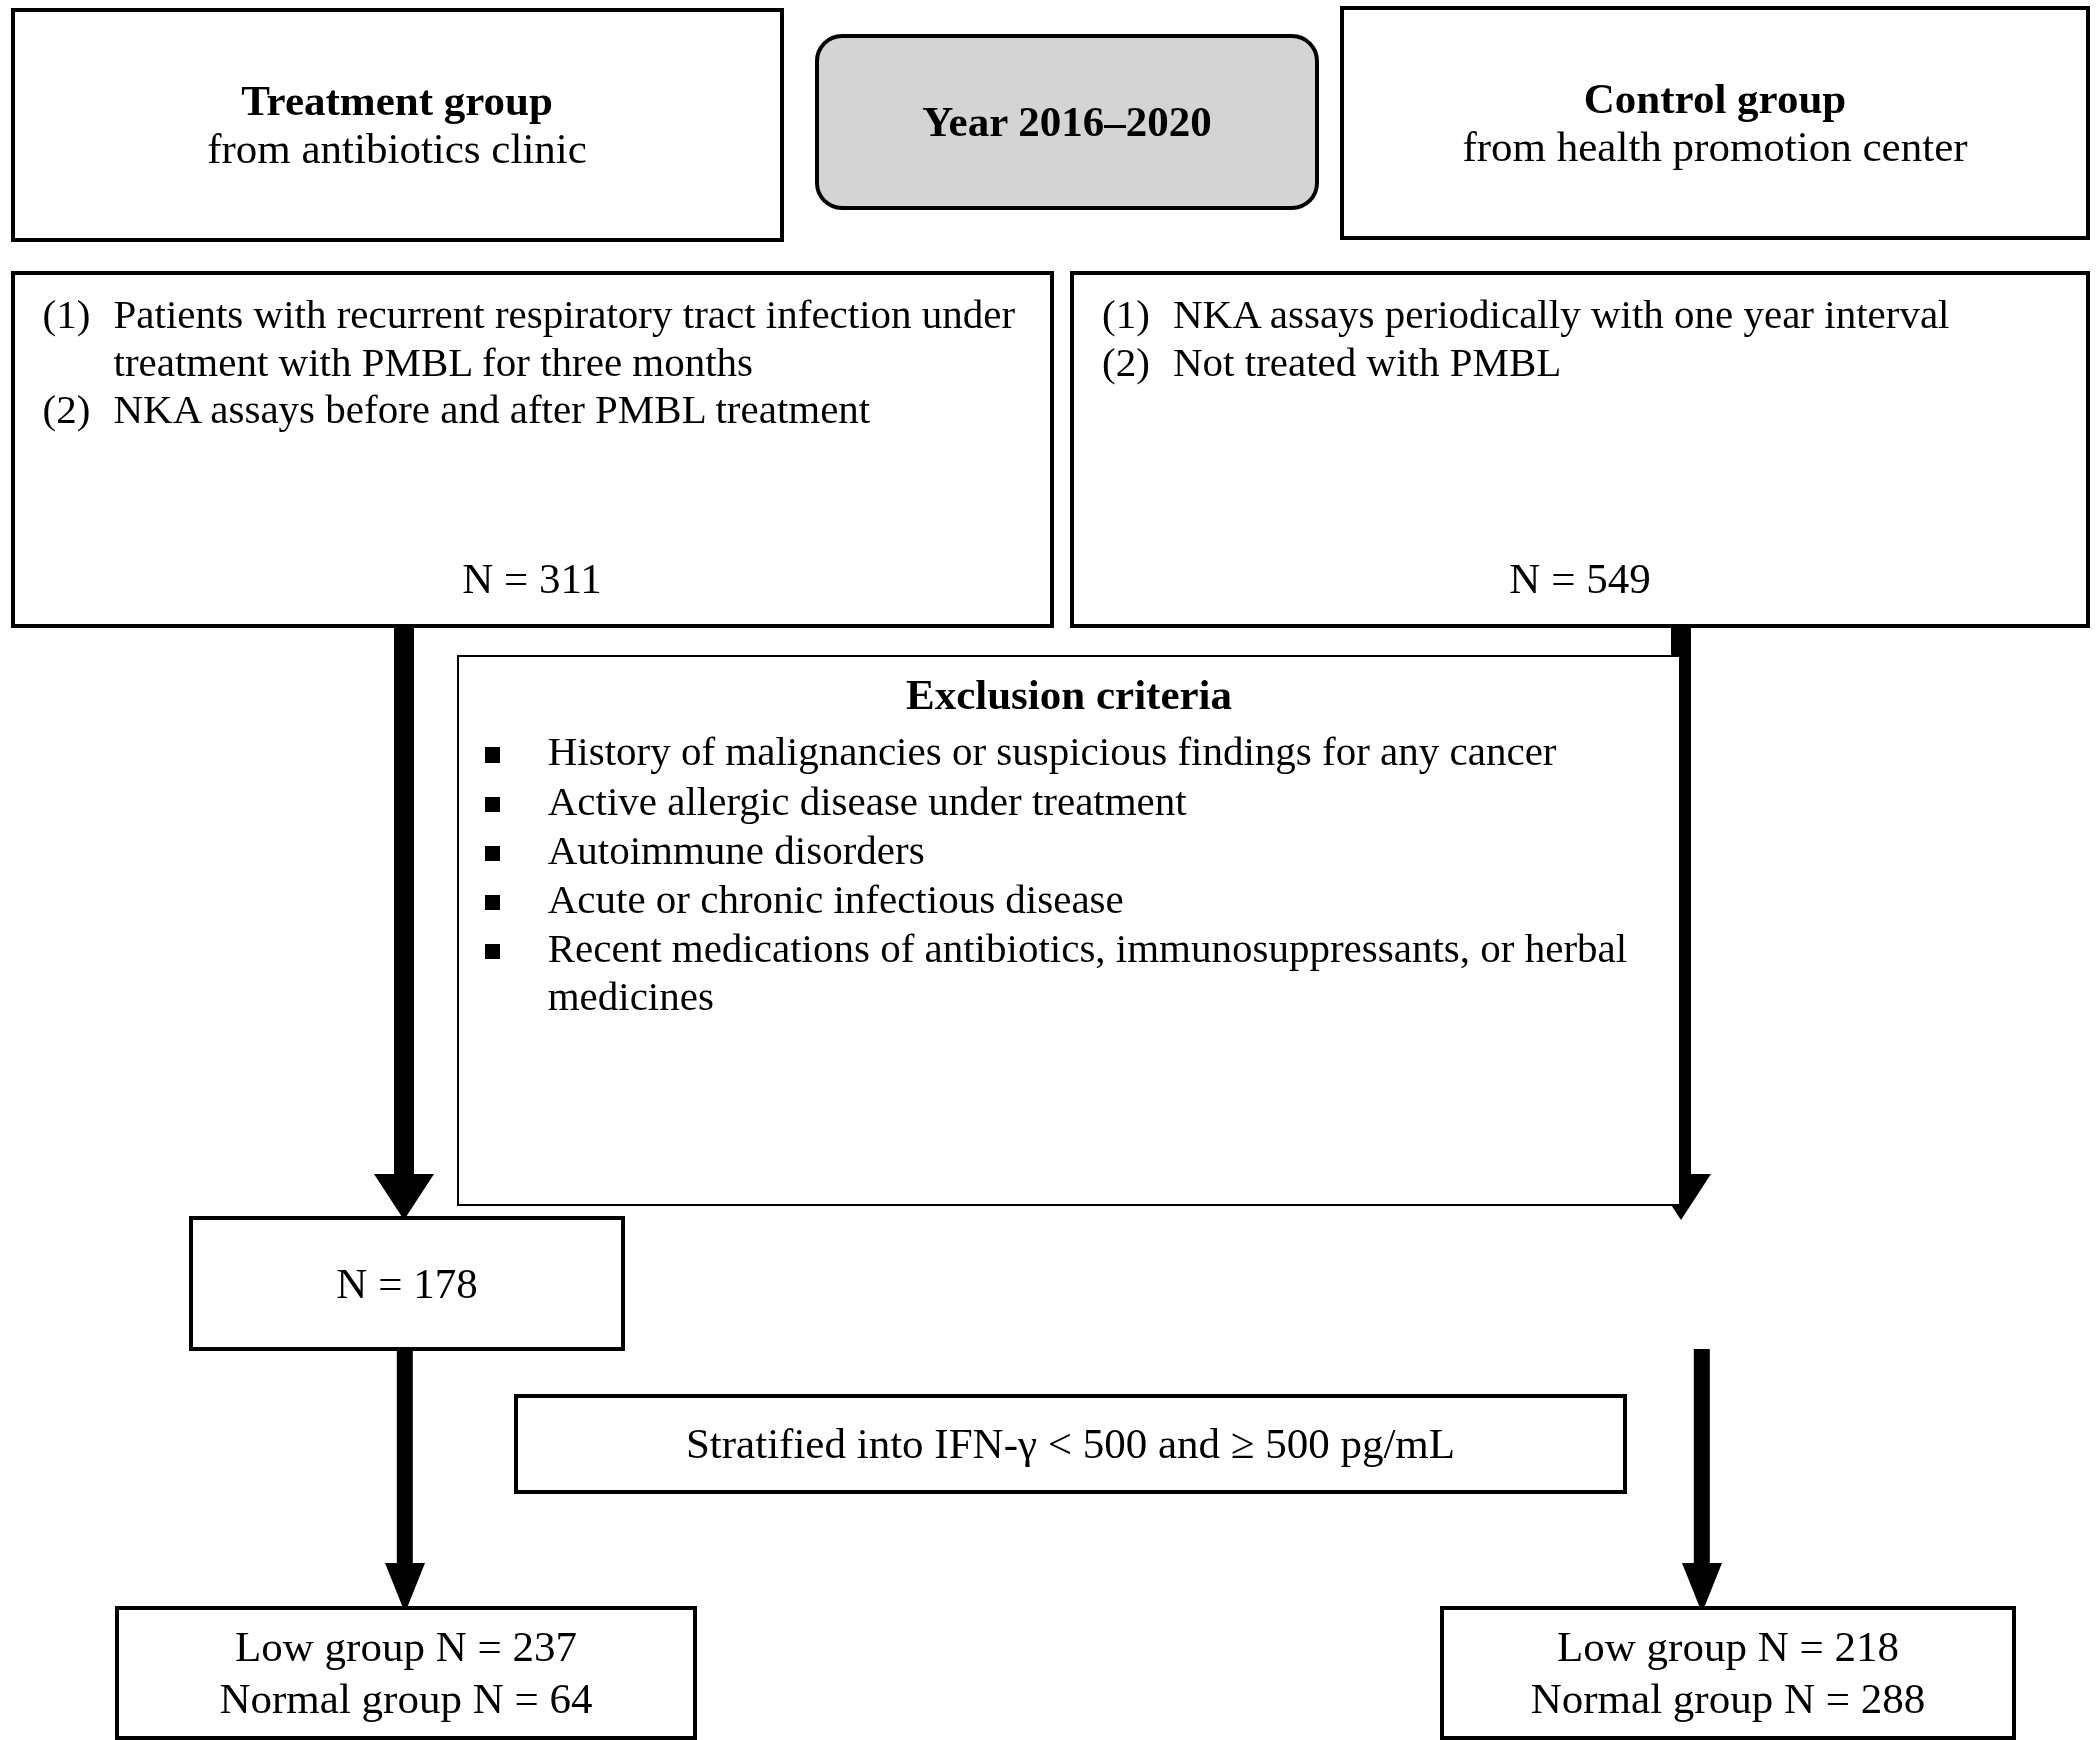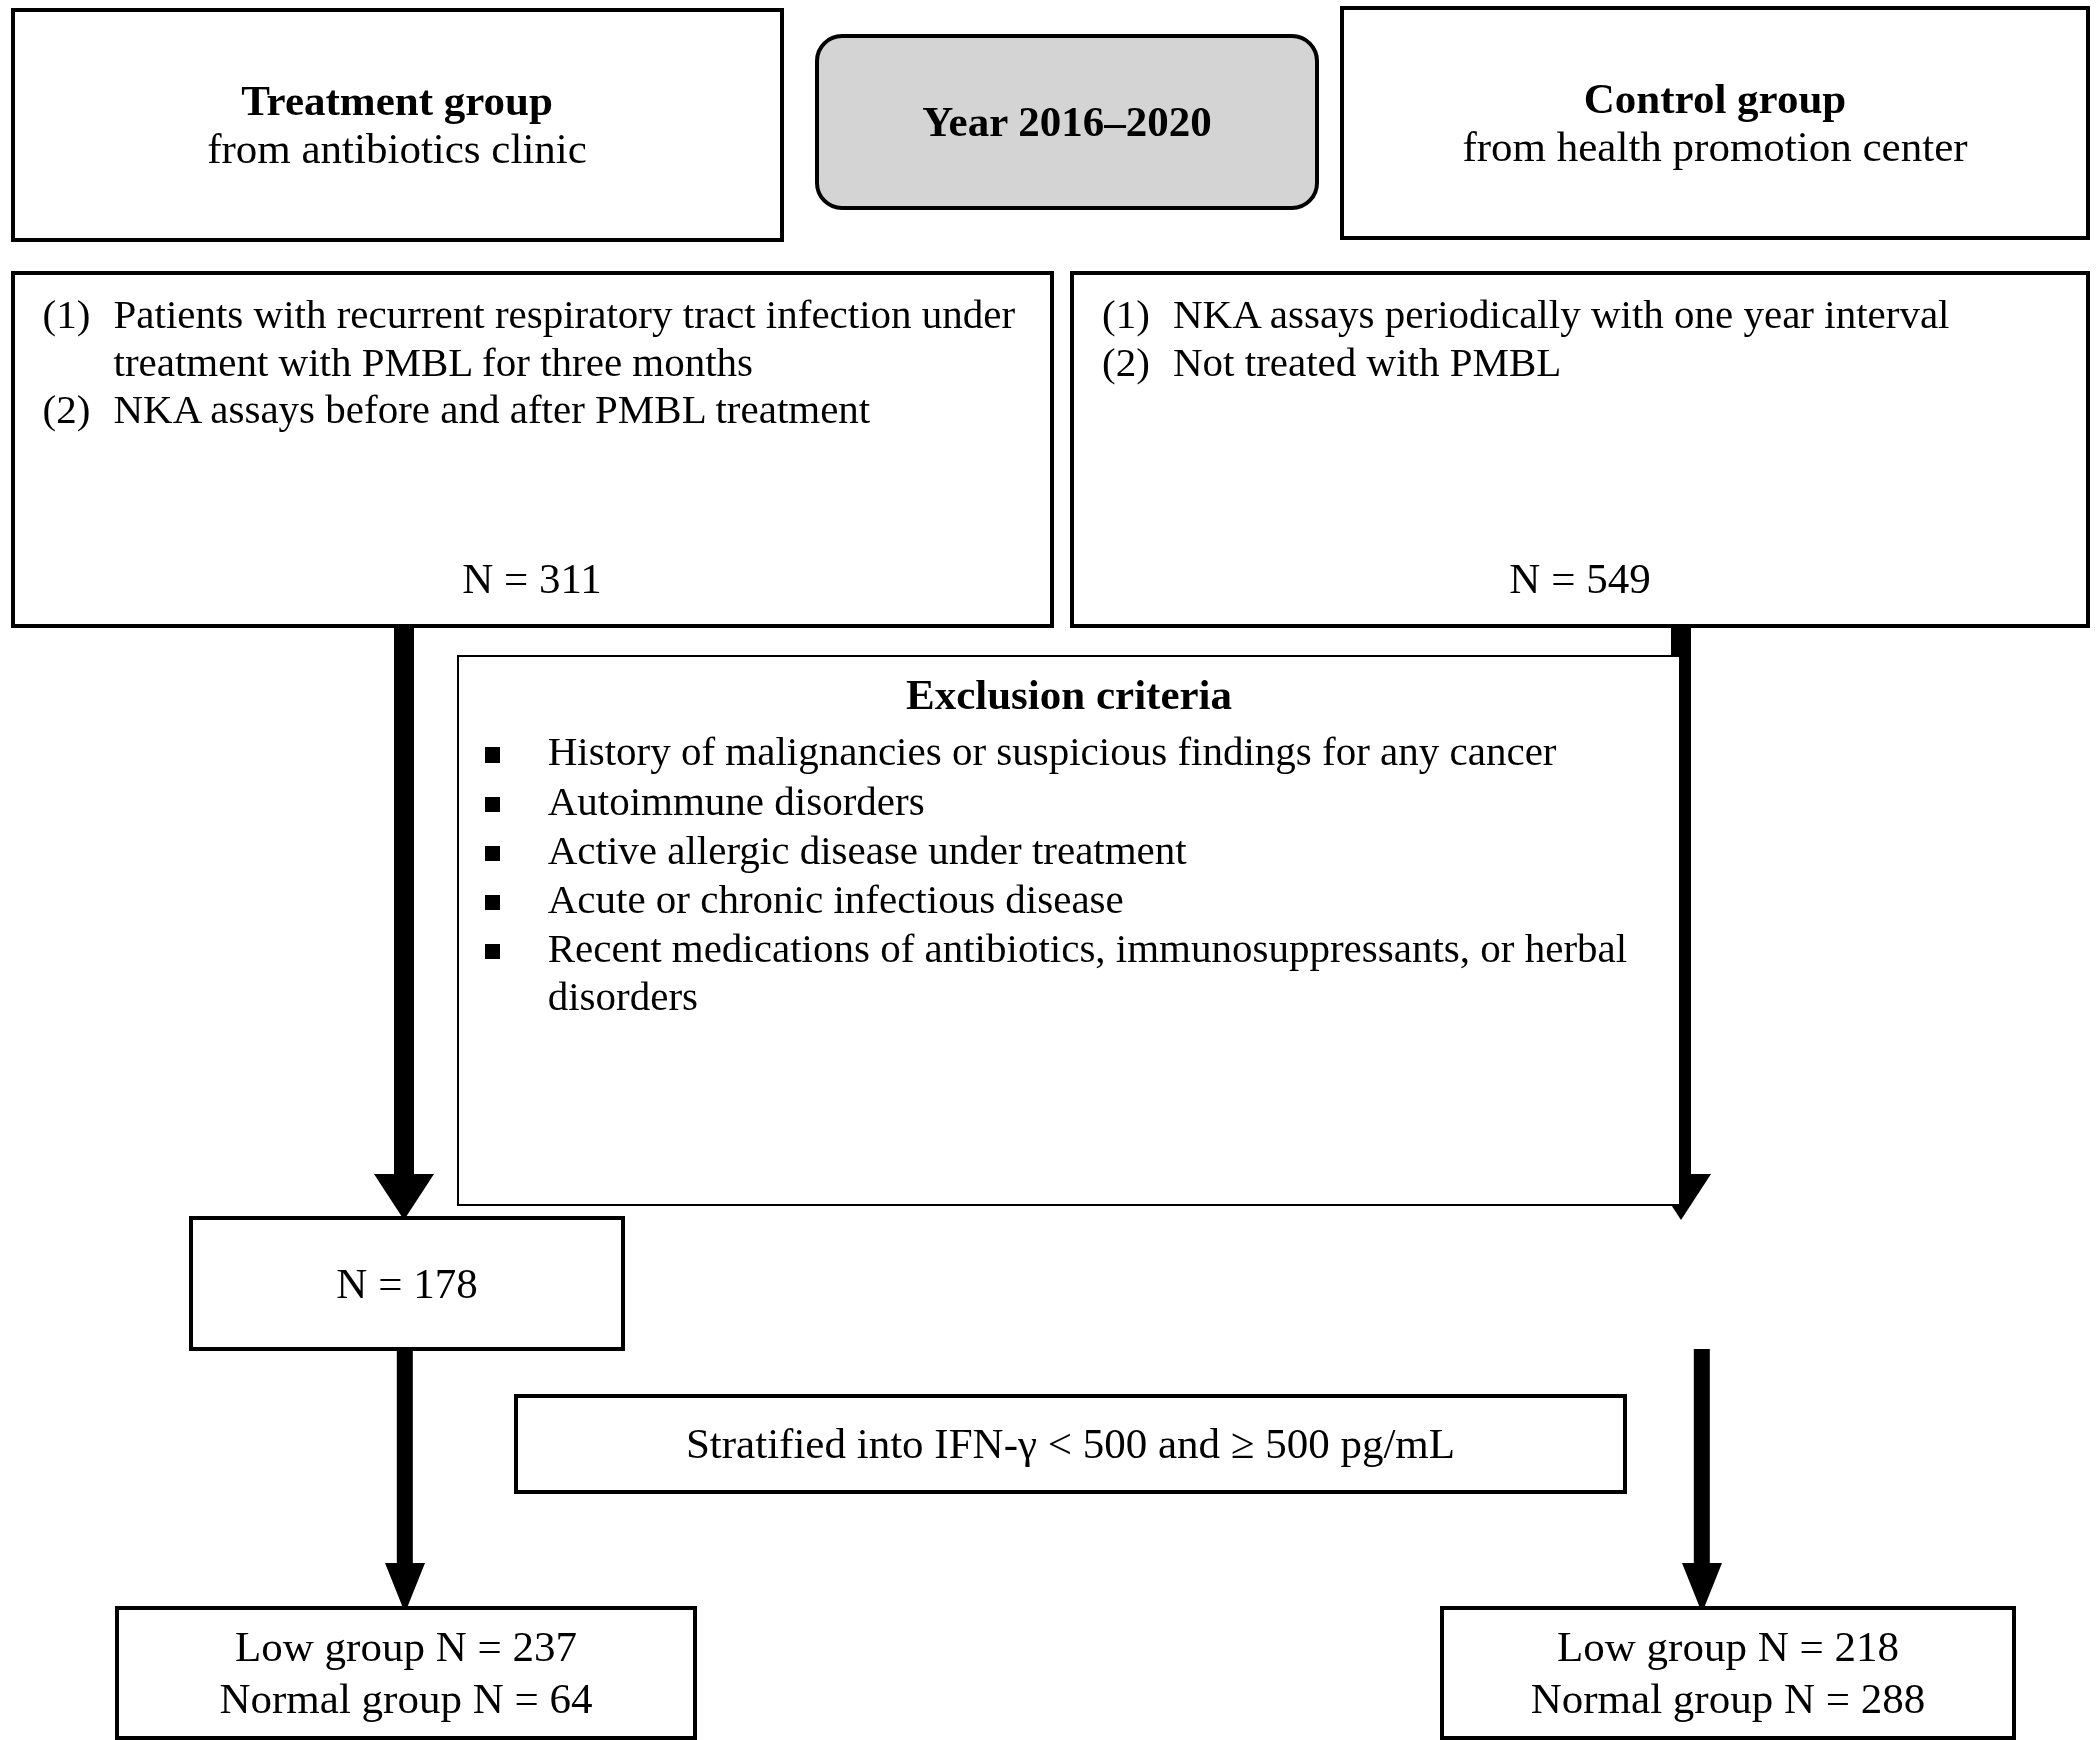"Autoimmune disorders" div.excrow { order: before "Active allergic disease under treatment" -> after "Active allergic disease under treatment" }
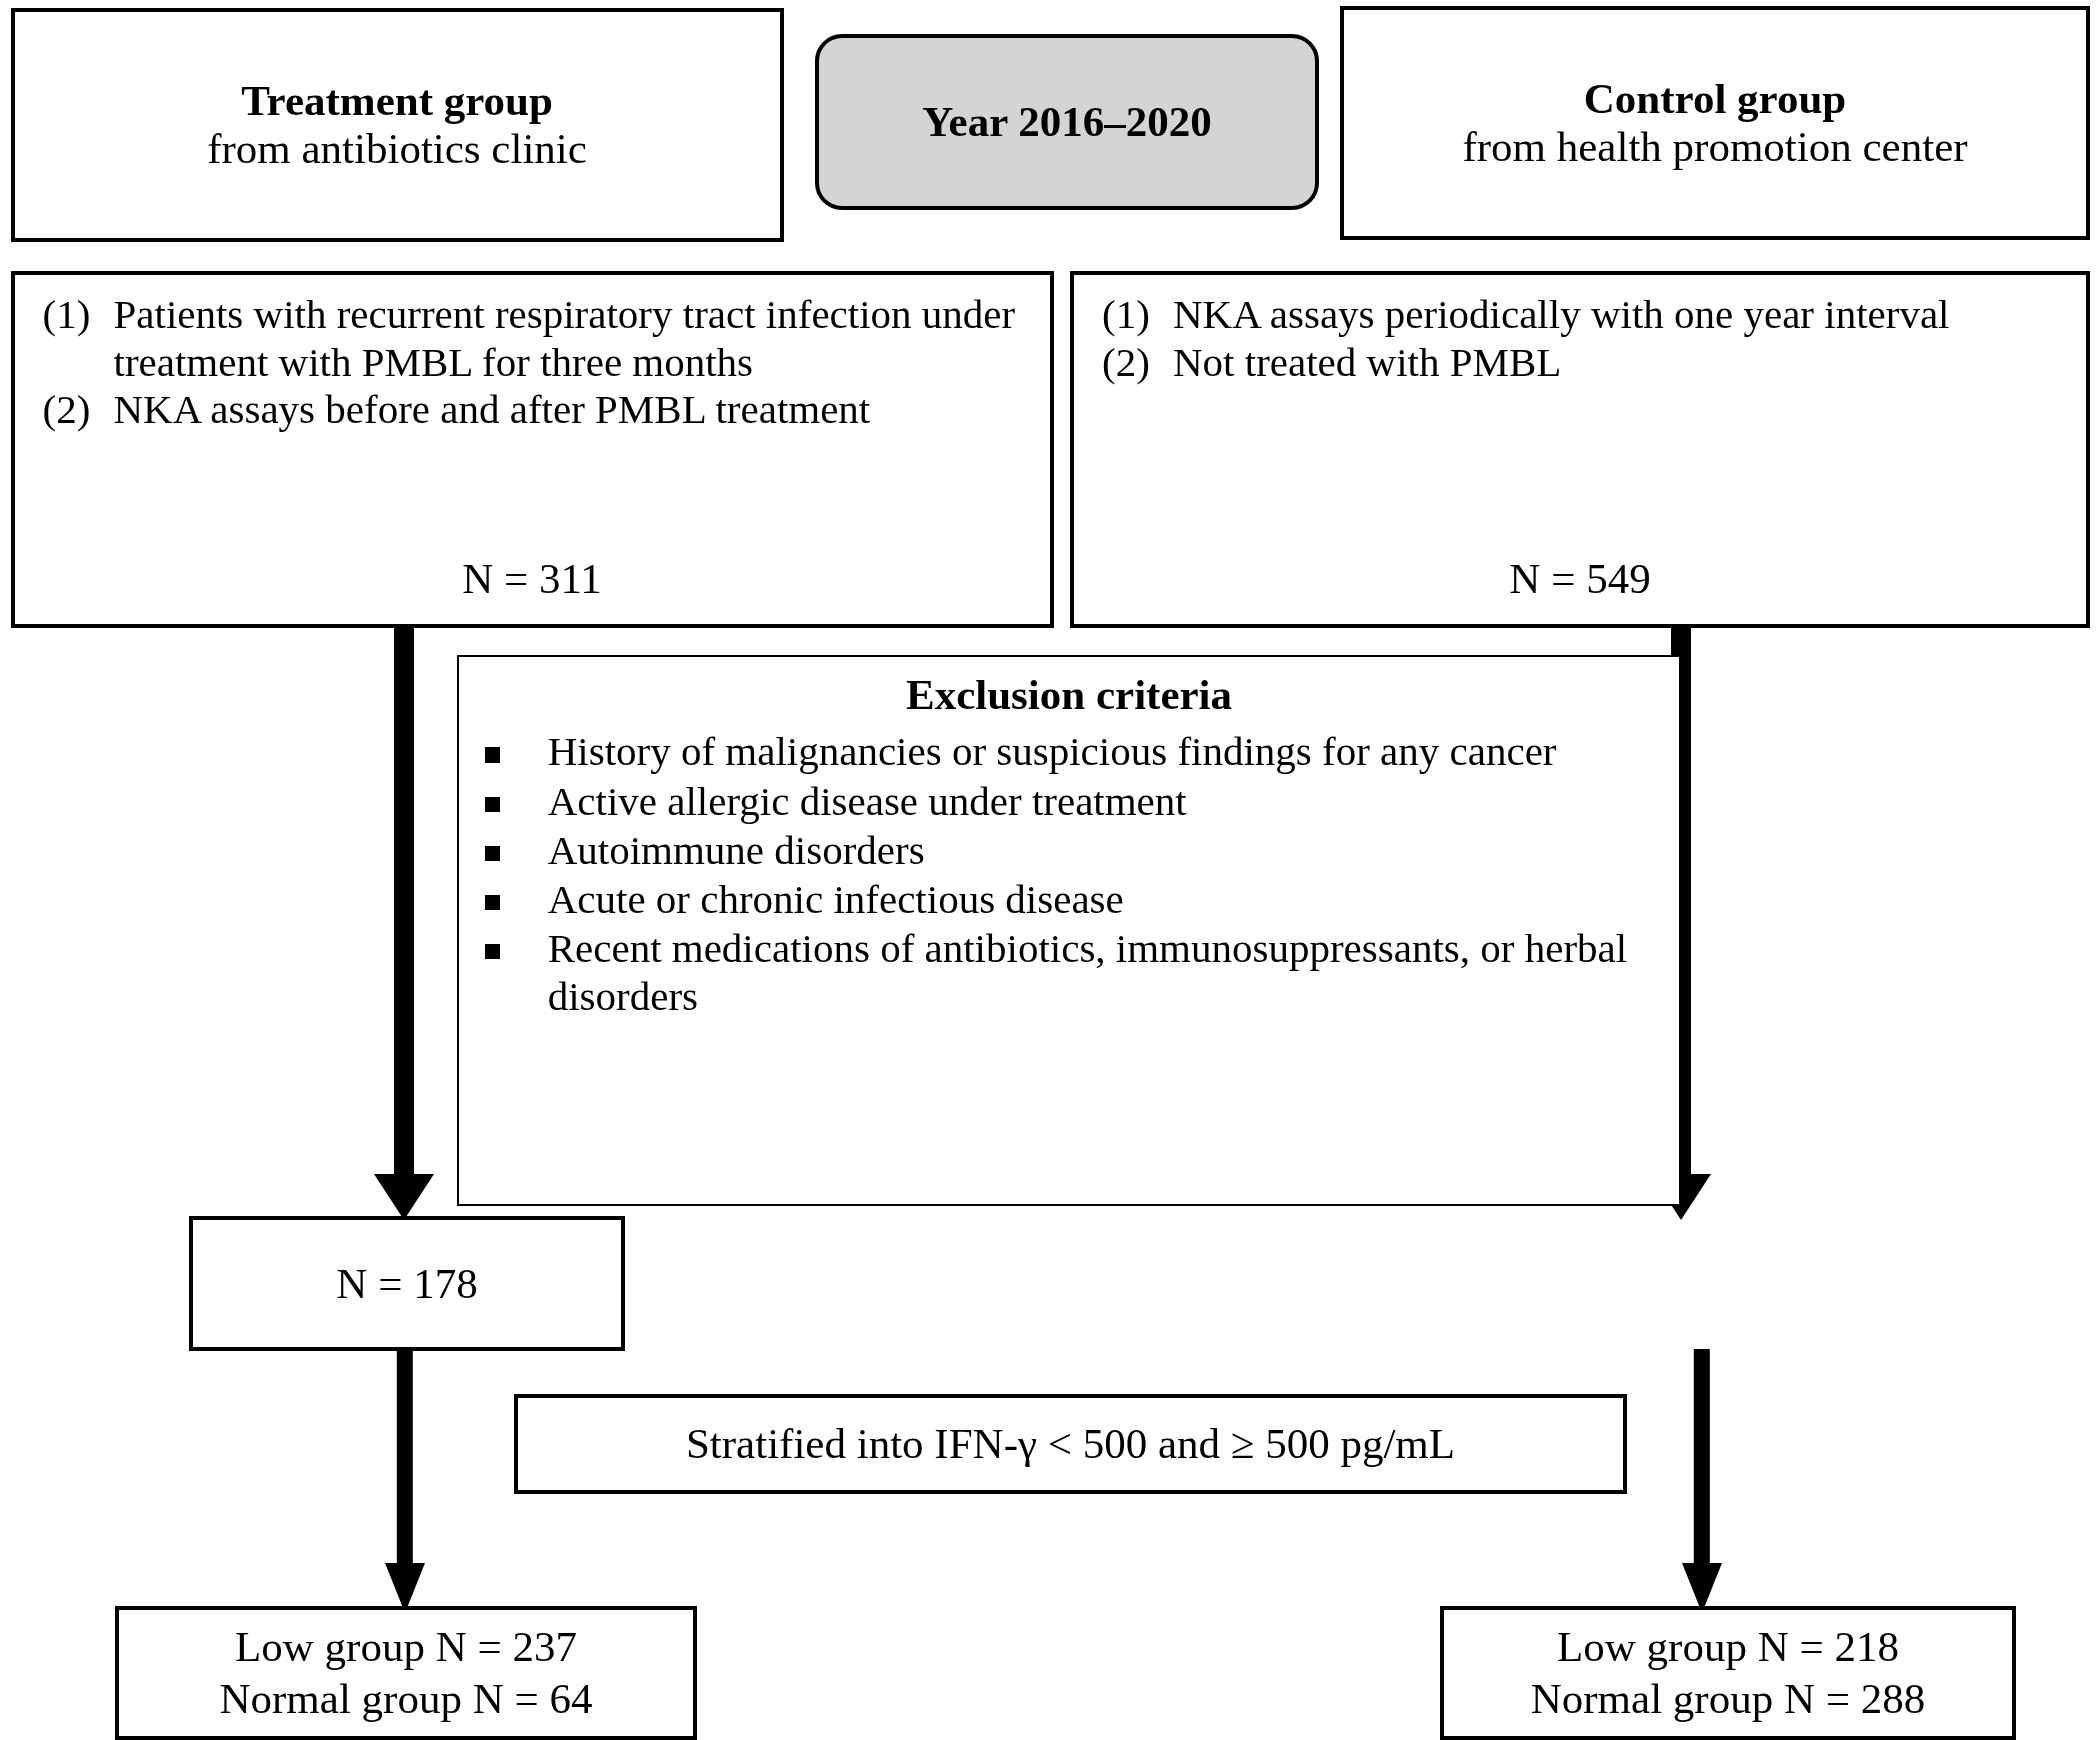"Recent medications of antibiotics," span.txt { text: disorders -> medicines }
